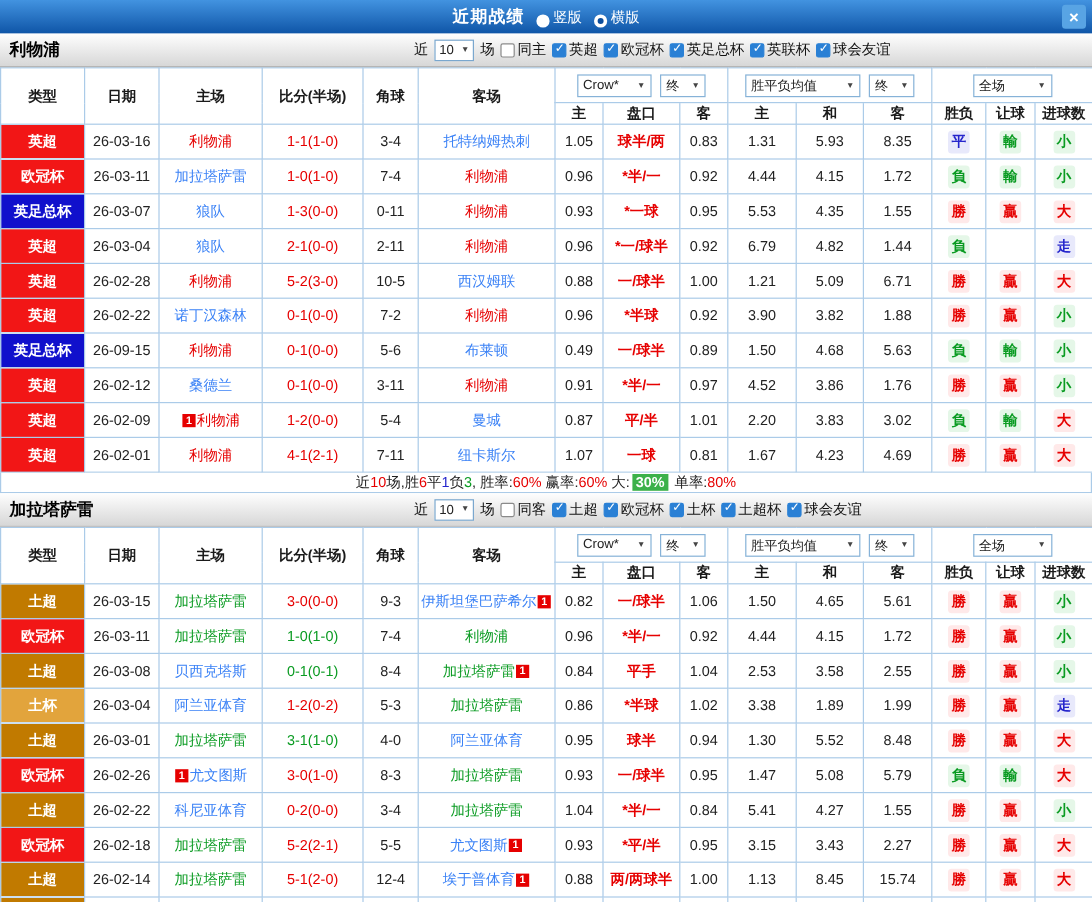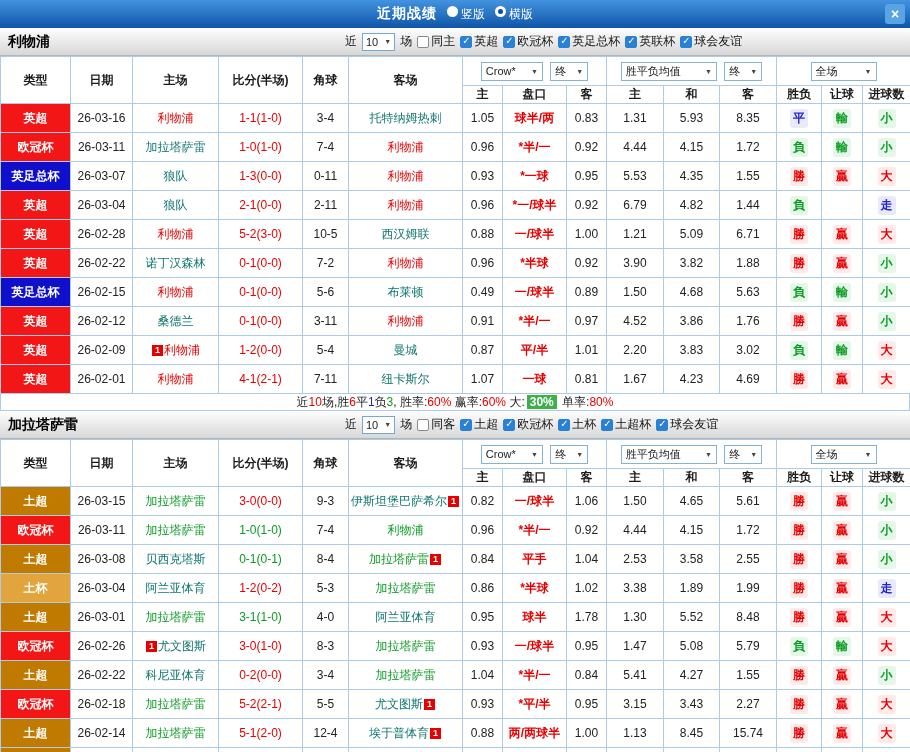"竖版" .radio-wrap { align-items: flex-start -> flex-end }
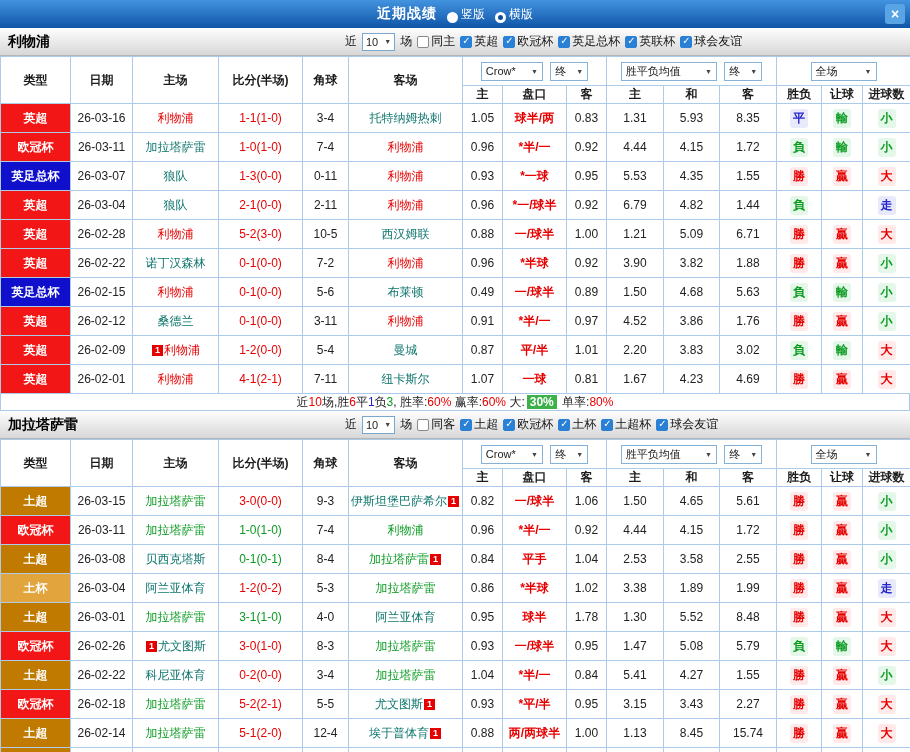"托特纳姆热刺" .c-k { color: #0f766e -> #3b82f6 }
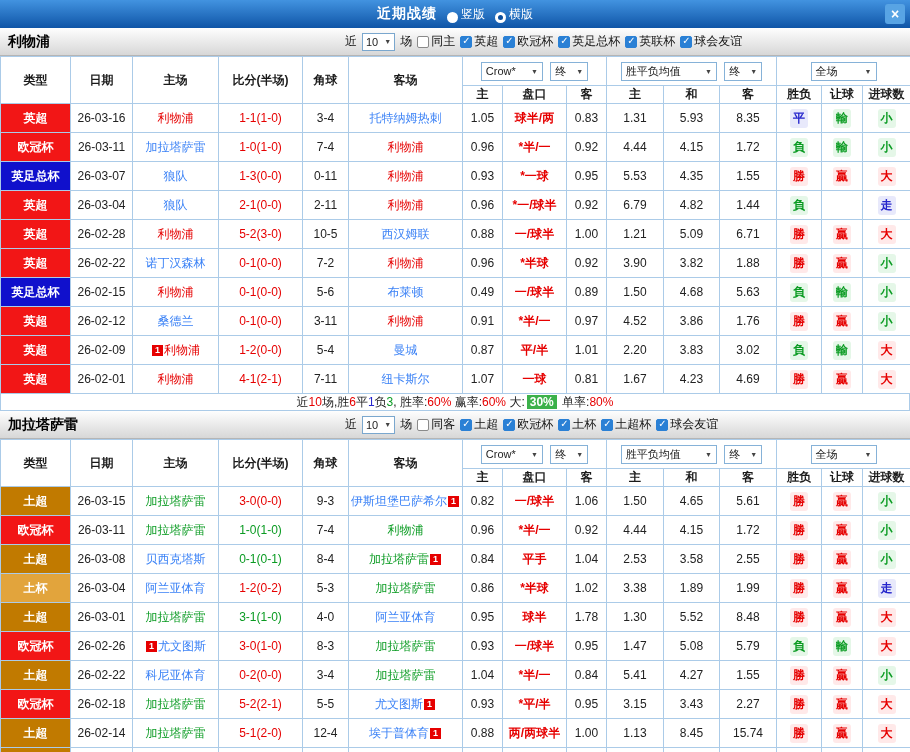"26-02-15" td.date-cell { text: 26-02-15 -> 26-09-15 }
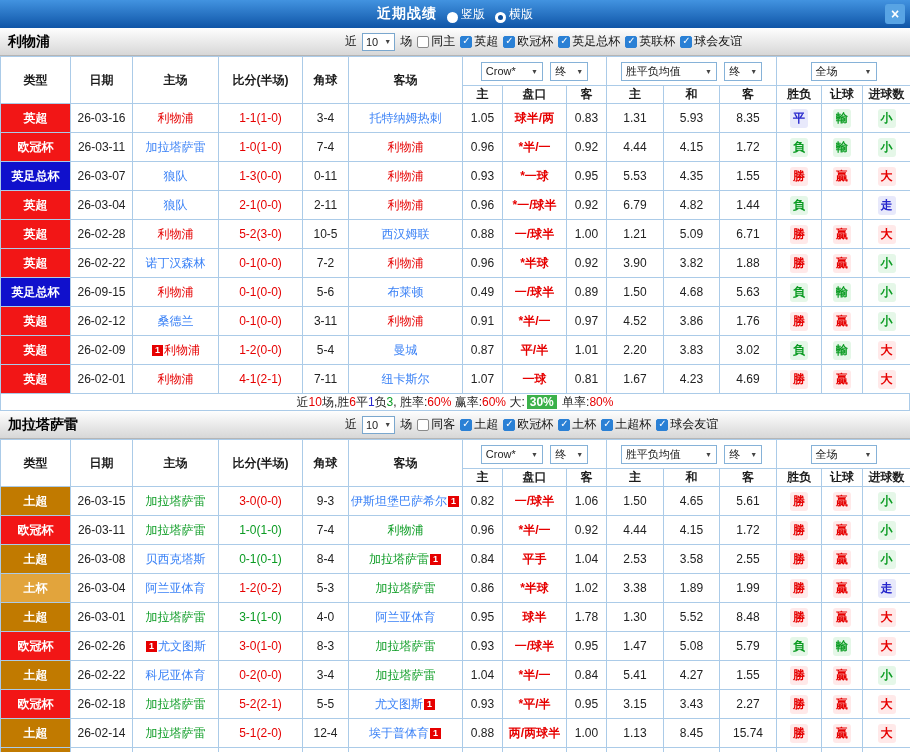"1.78" td.odds-cell { text: 1.78 -> 0.94 }
